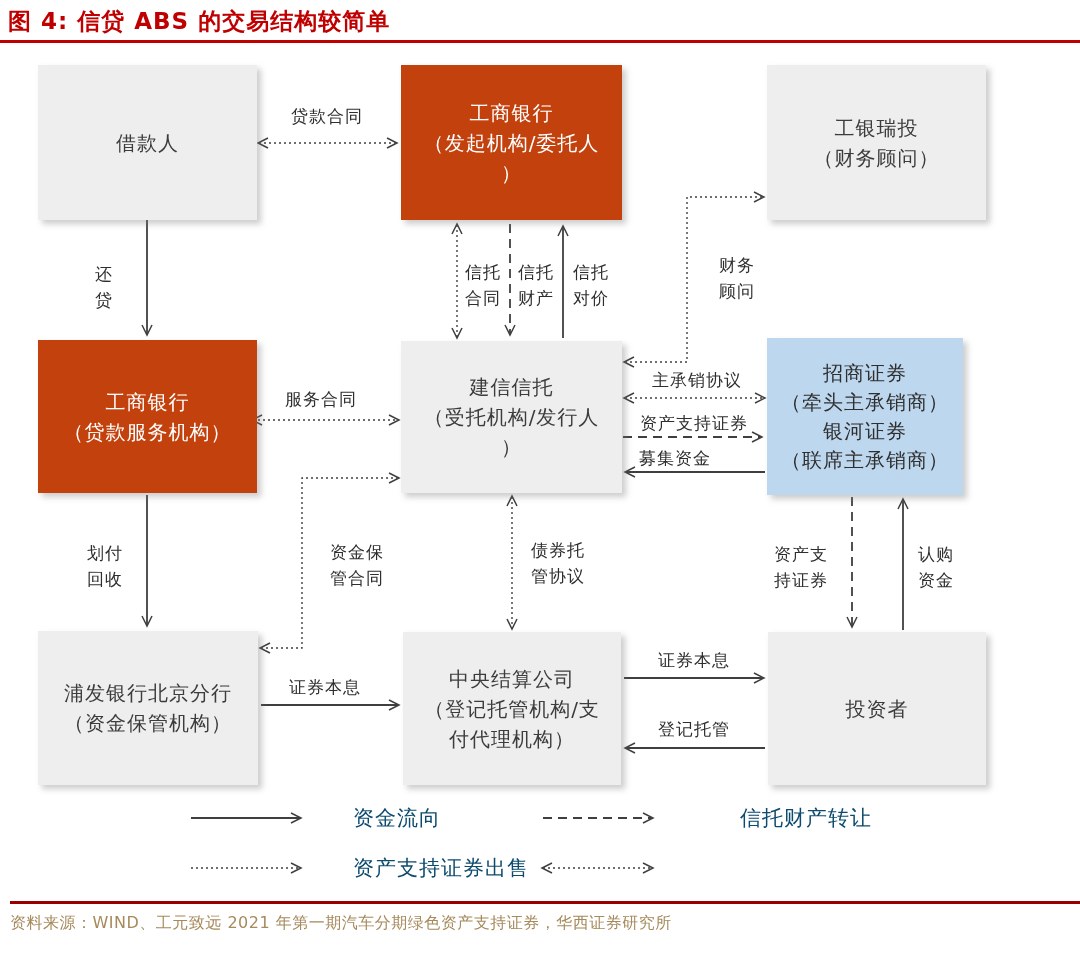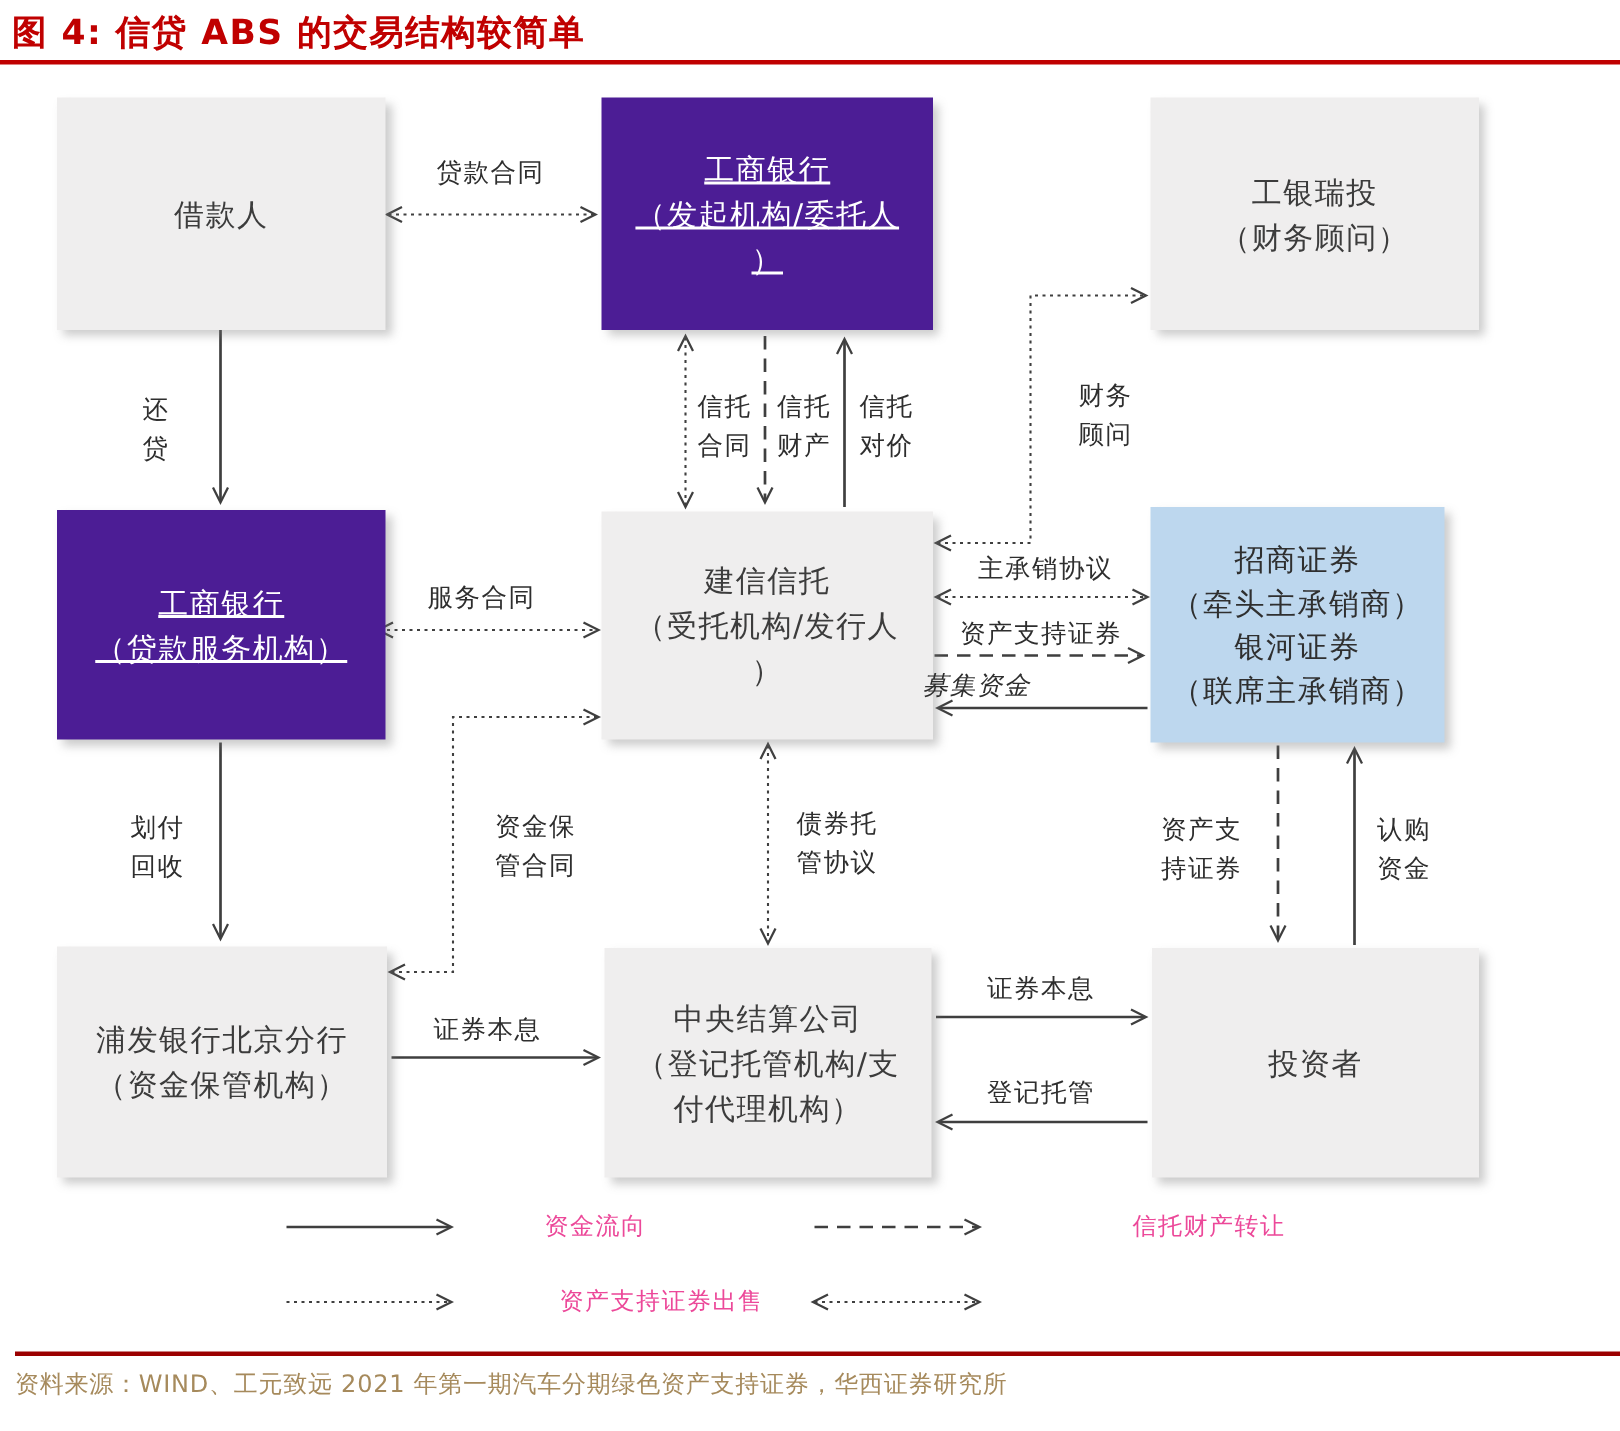"工商银行" .node.red { background: #4c1d95 -> #c2410c; text-decoration: underline -> none }
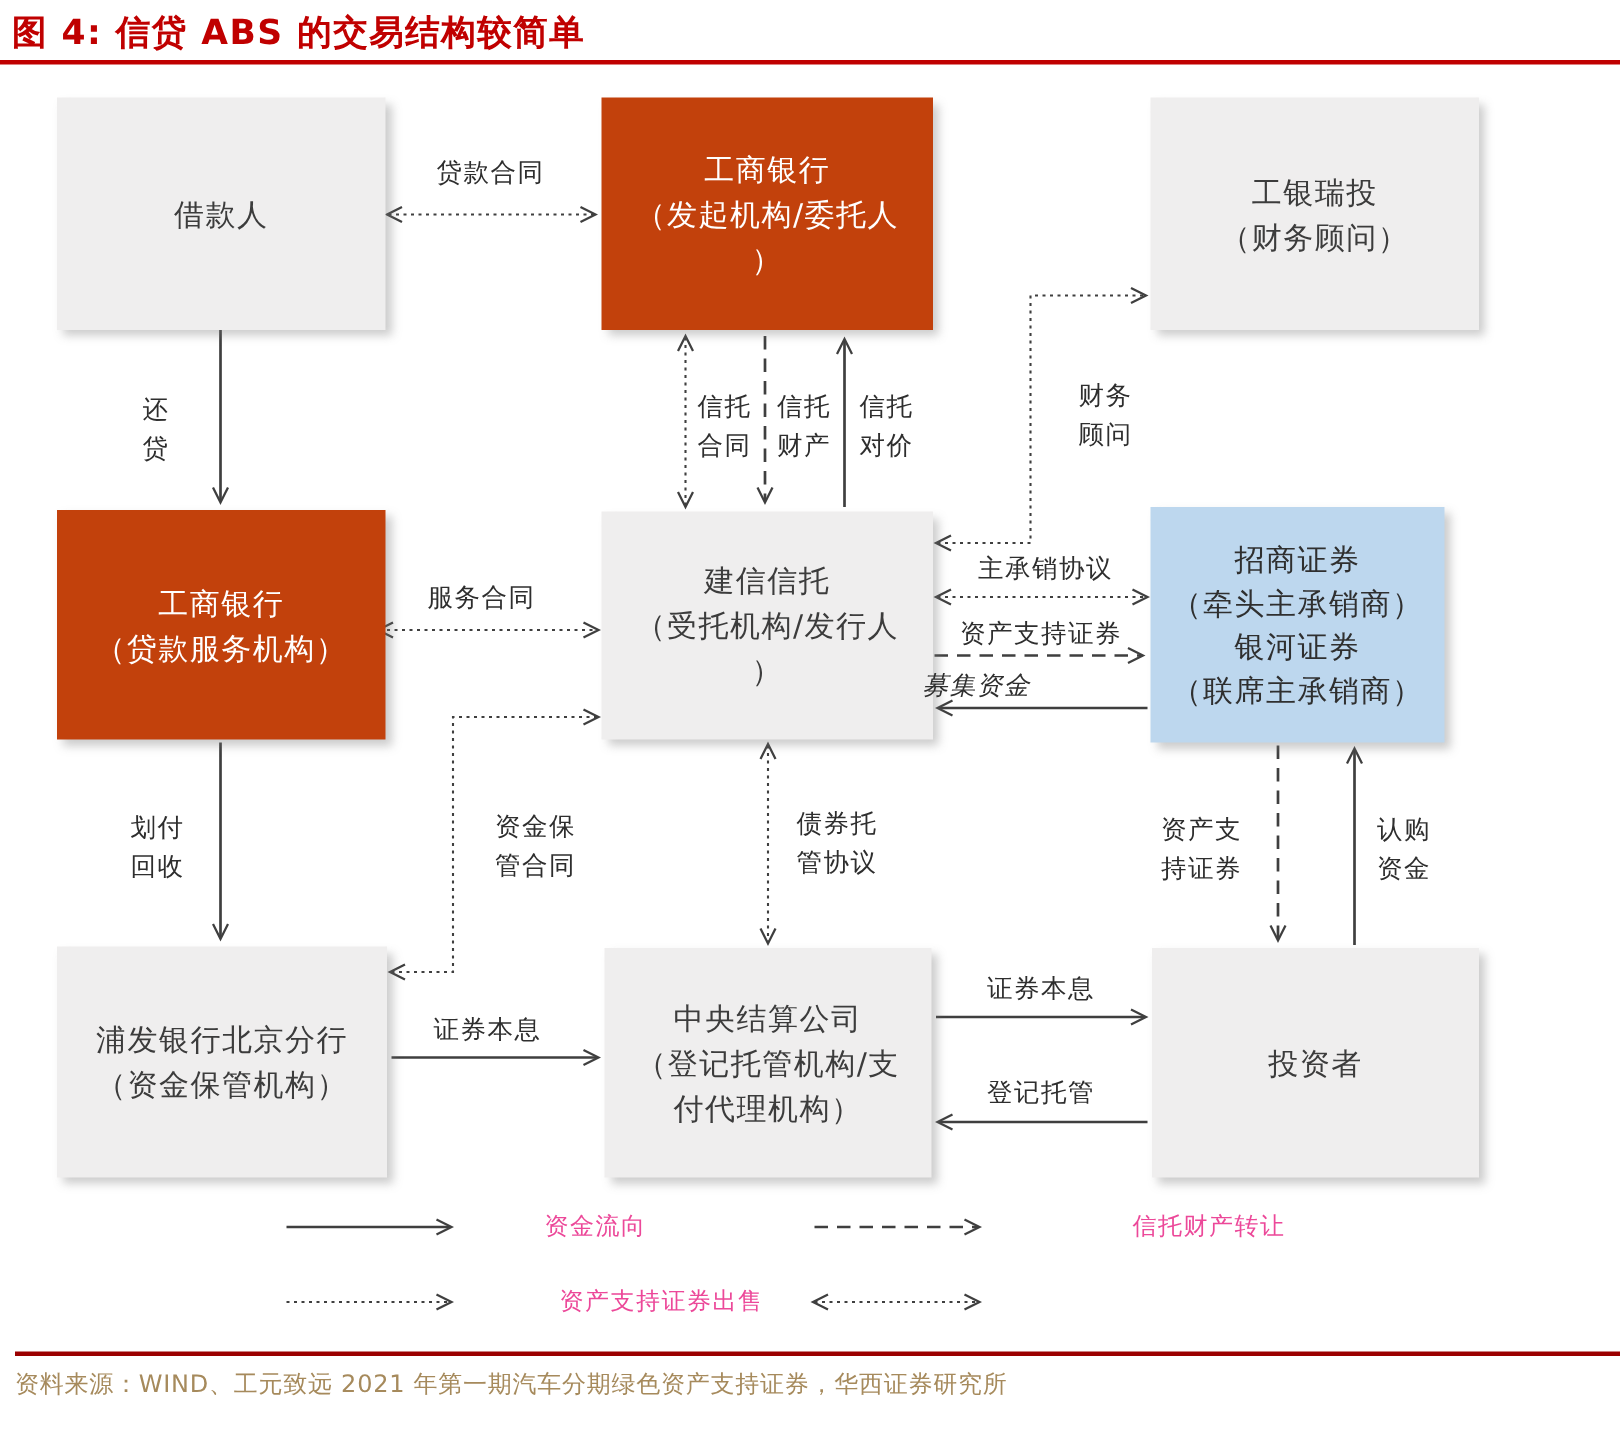"募集资金" div.edge-label { font-style: italic -> none; left: 651px -> 675px }
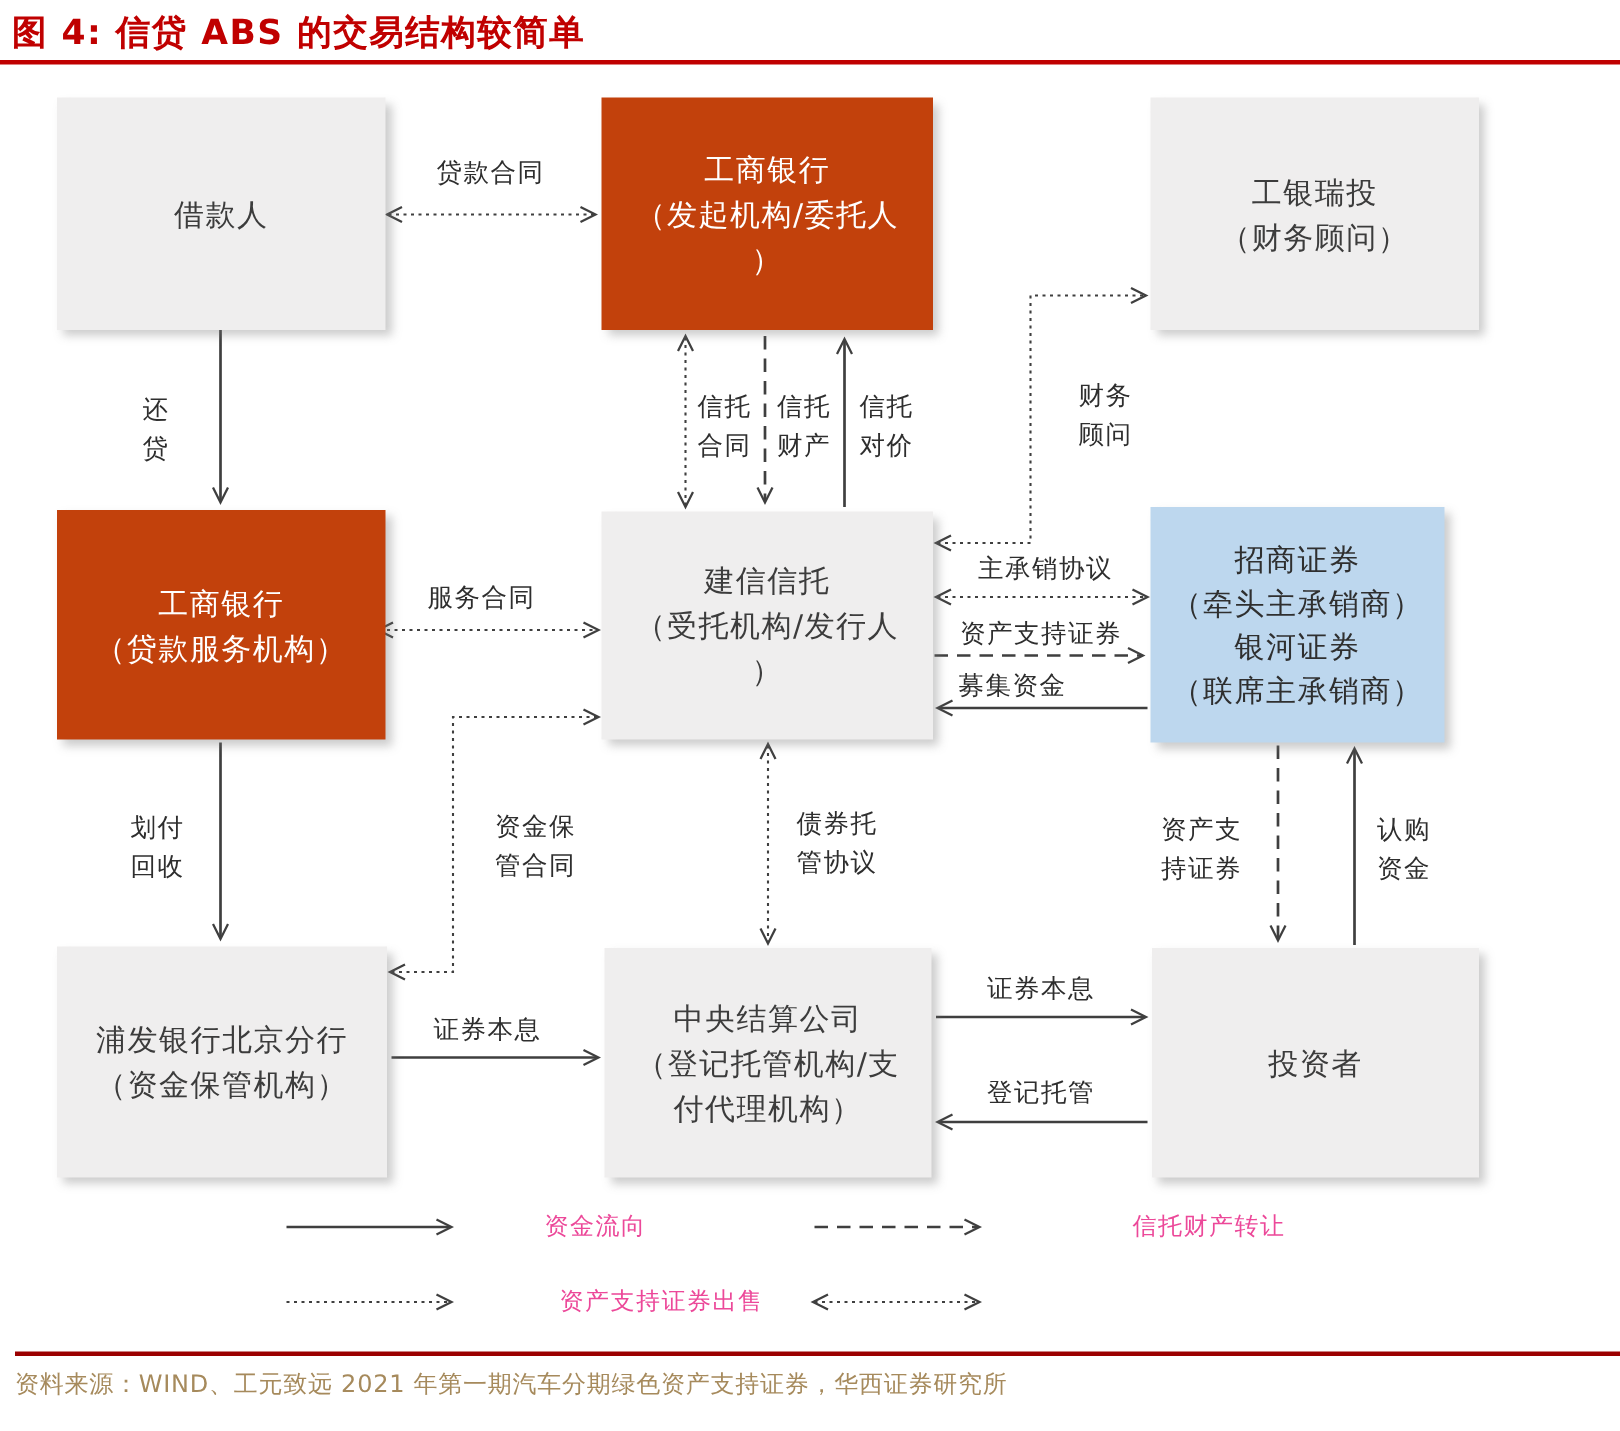"资金流向" .legend-label { color: #ec4899 -> #0c4a6e; font-size: 16px -> 21px }
